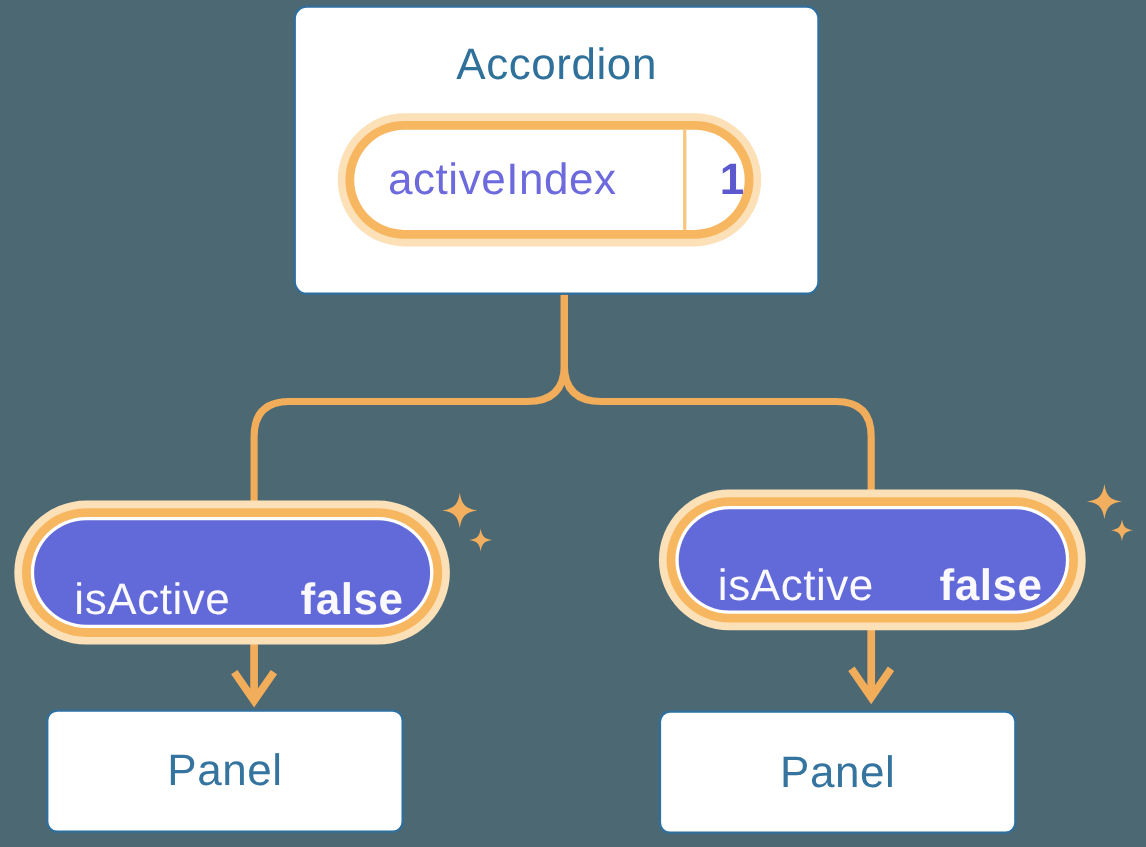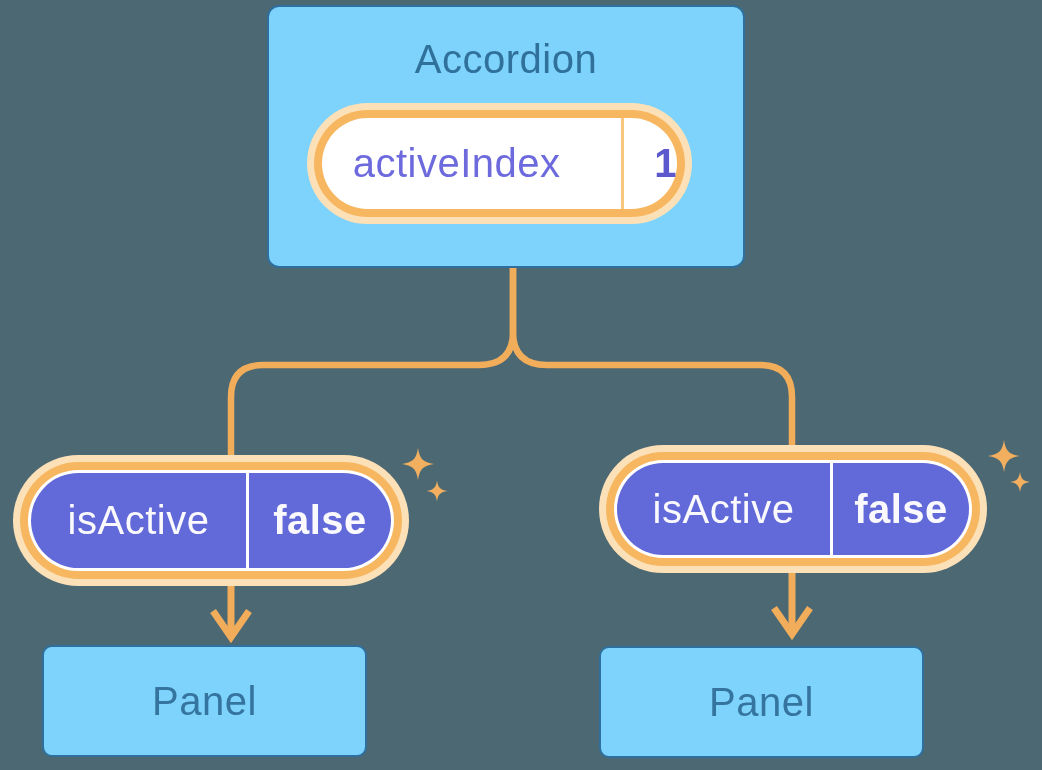"Accordion" .node { background: #7dd3fc -> #ffffff }
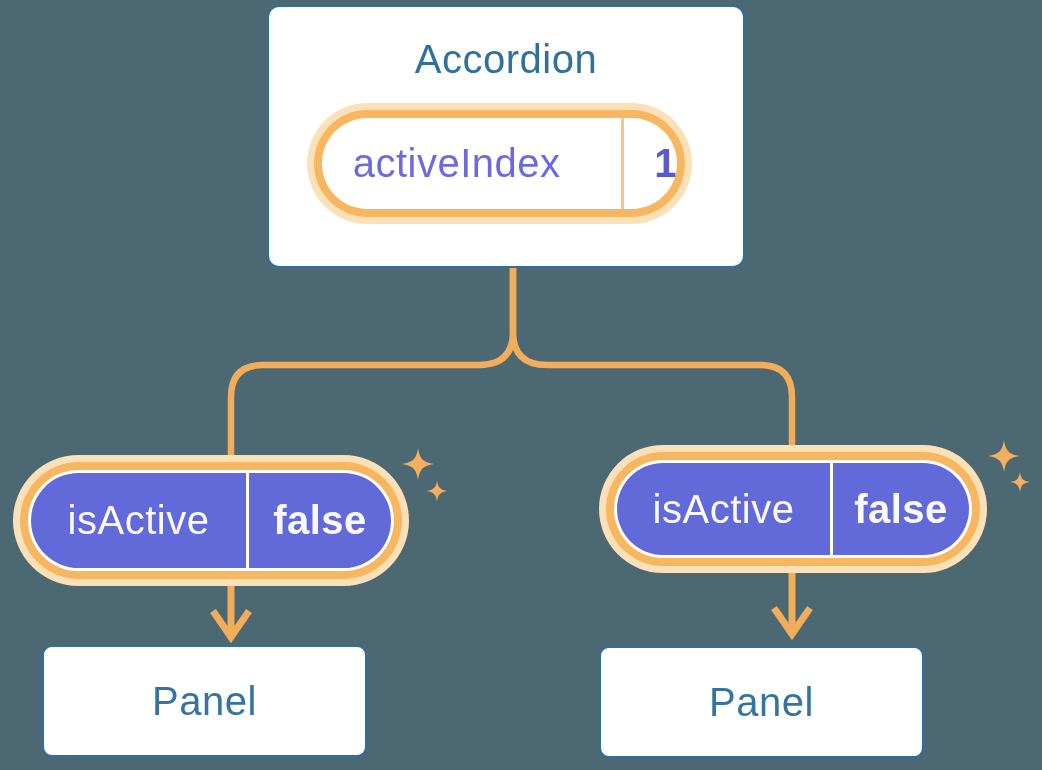"isActive" .purple-pill { align-items: none -> flex-end }
